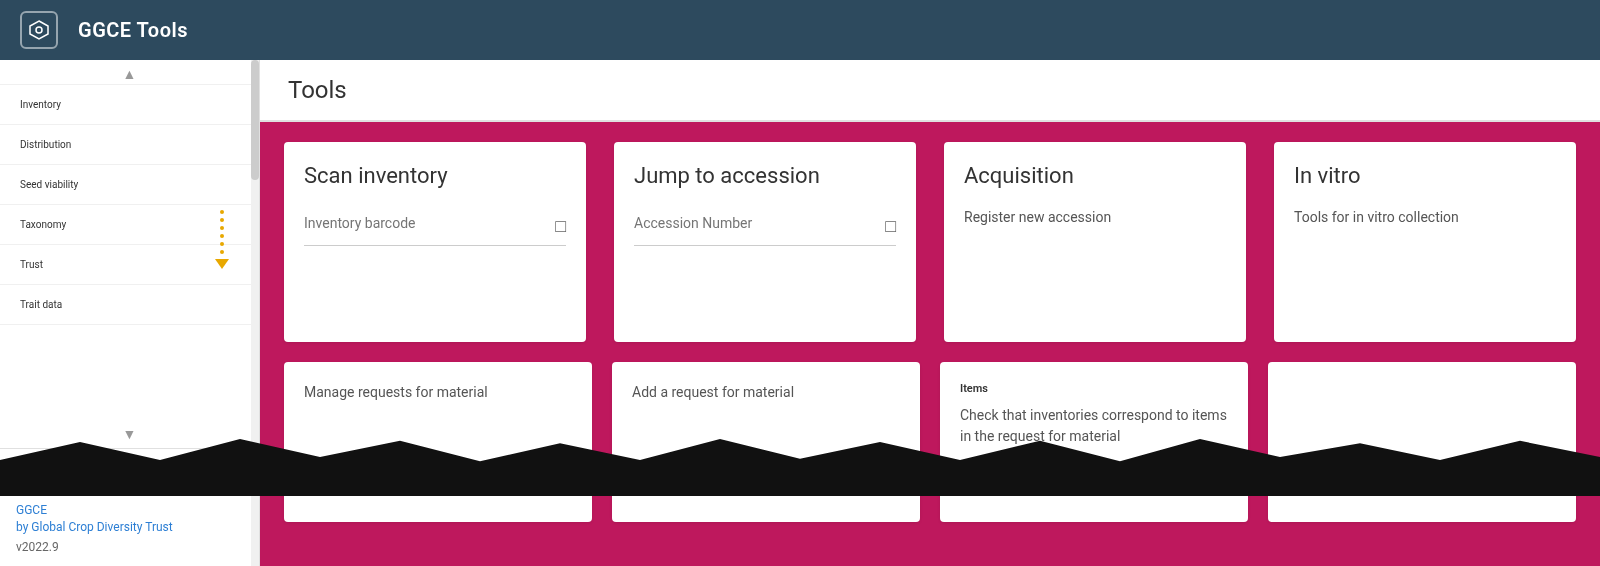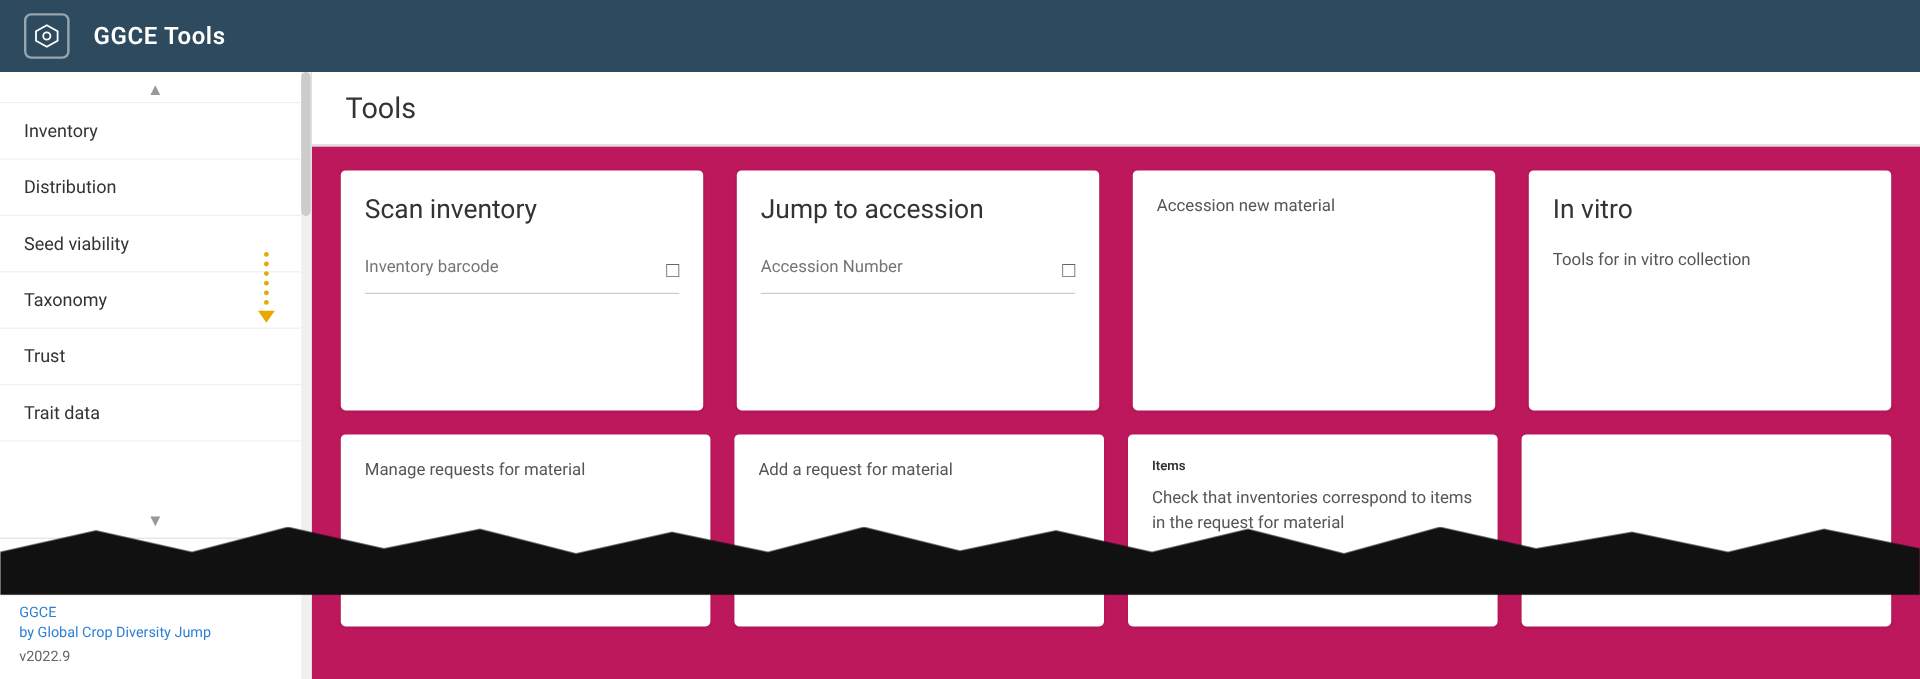"Inventory" .sidebar-item { font-size: 15px -> 10px }
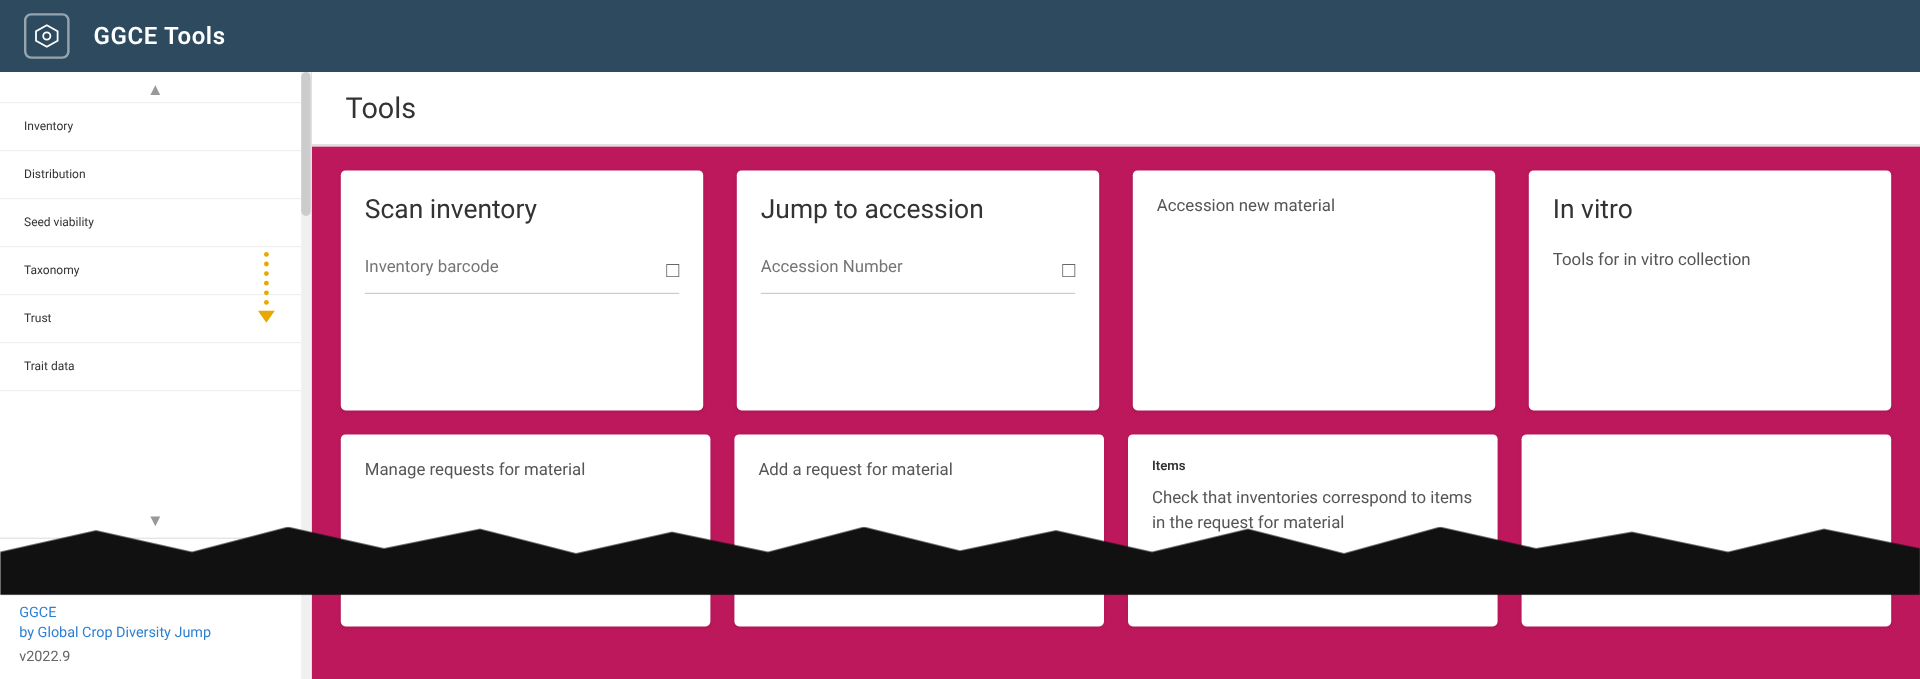"Acquisition" div.card-title { html: none -> <div>Acquisition</div> }
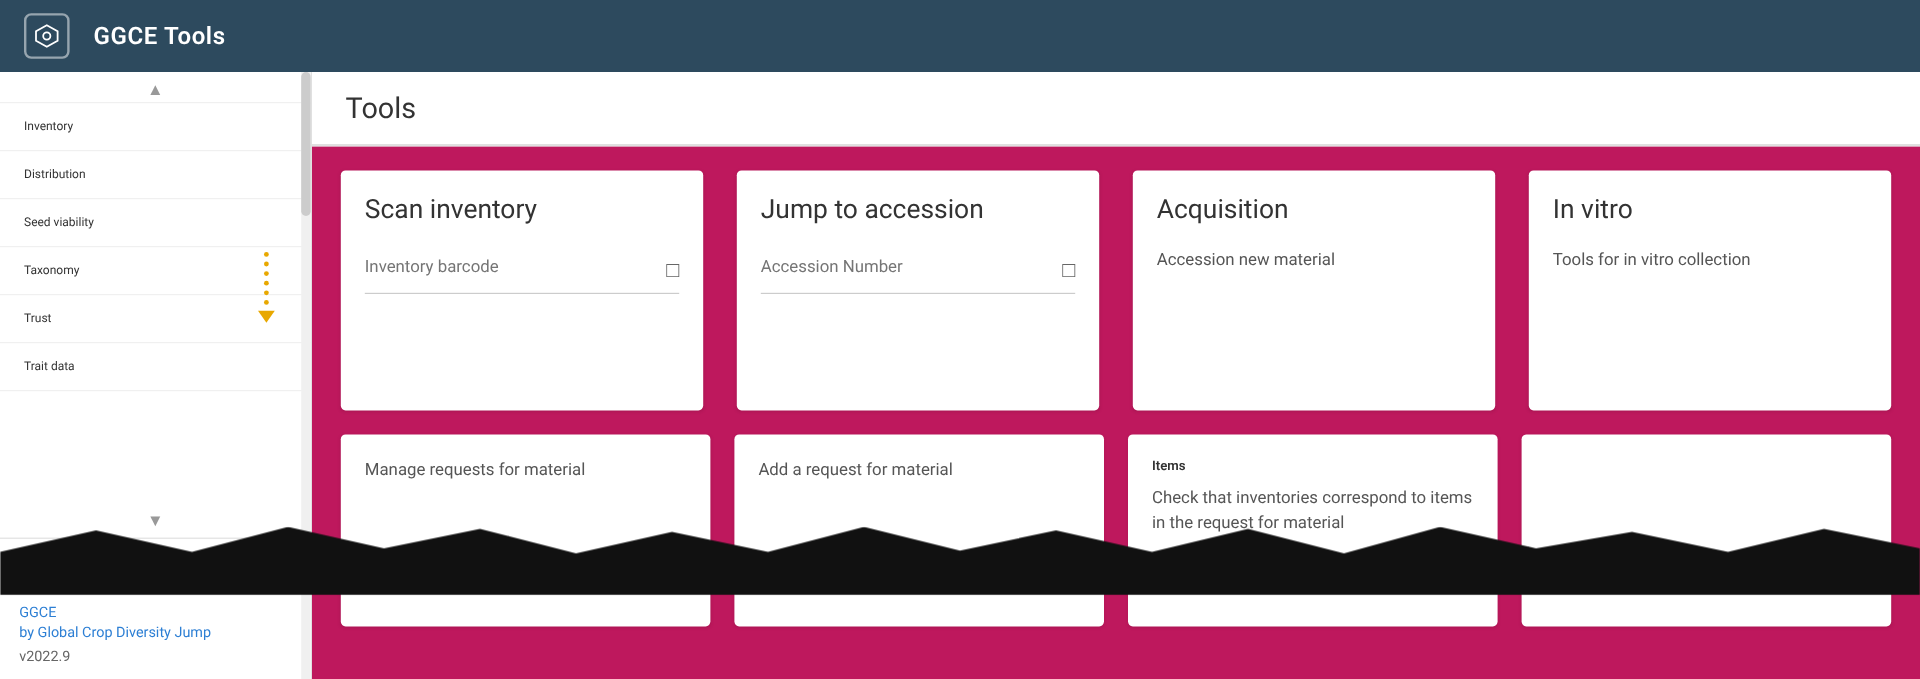"Accession new material" div.card-description { text: Accession new material -> Register new accession }
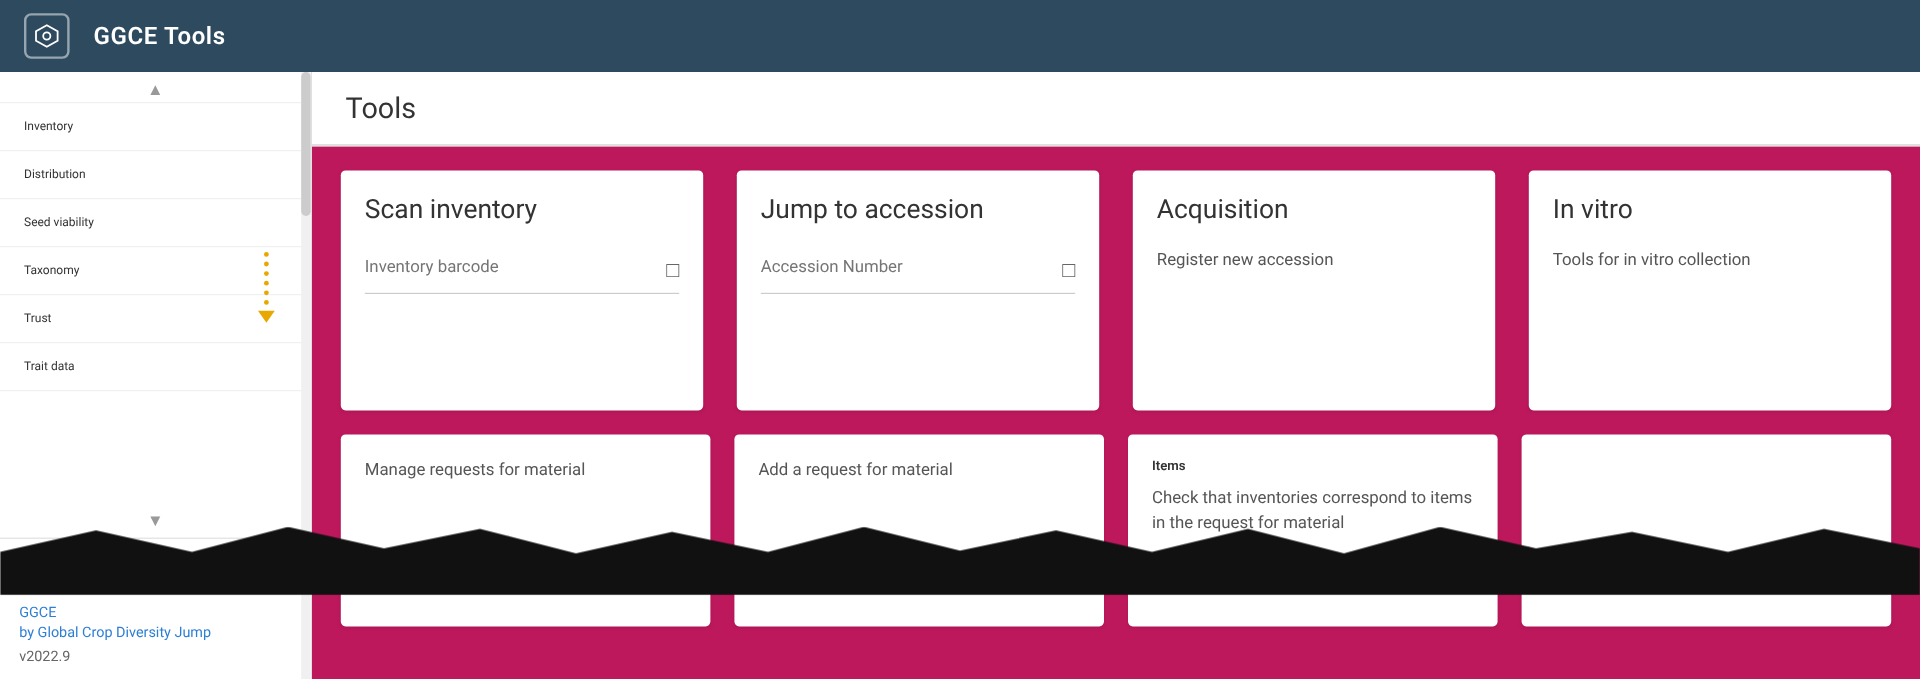"by Global Crop Diversity Jump" span { text: Jump -> Trust }
